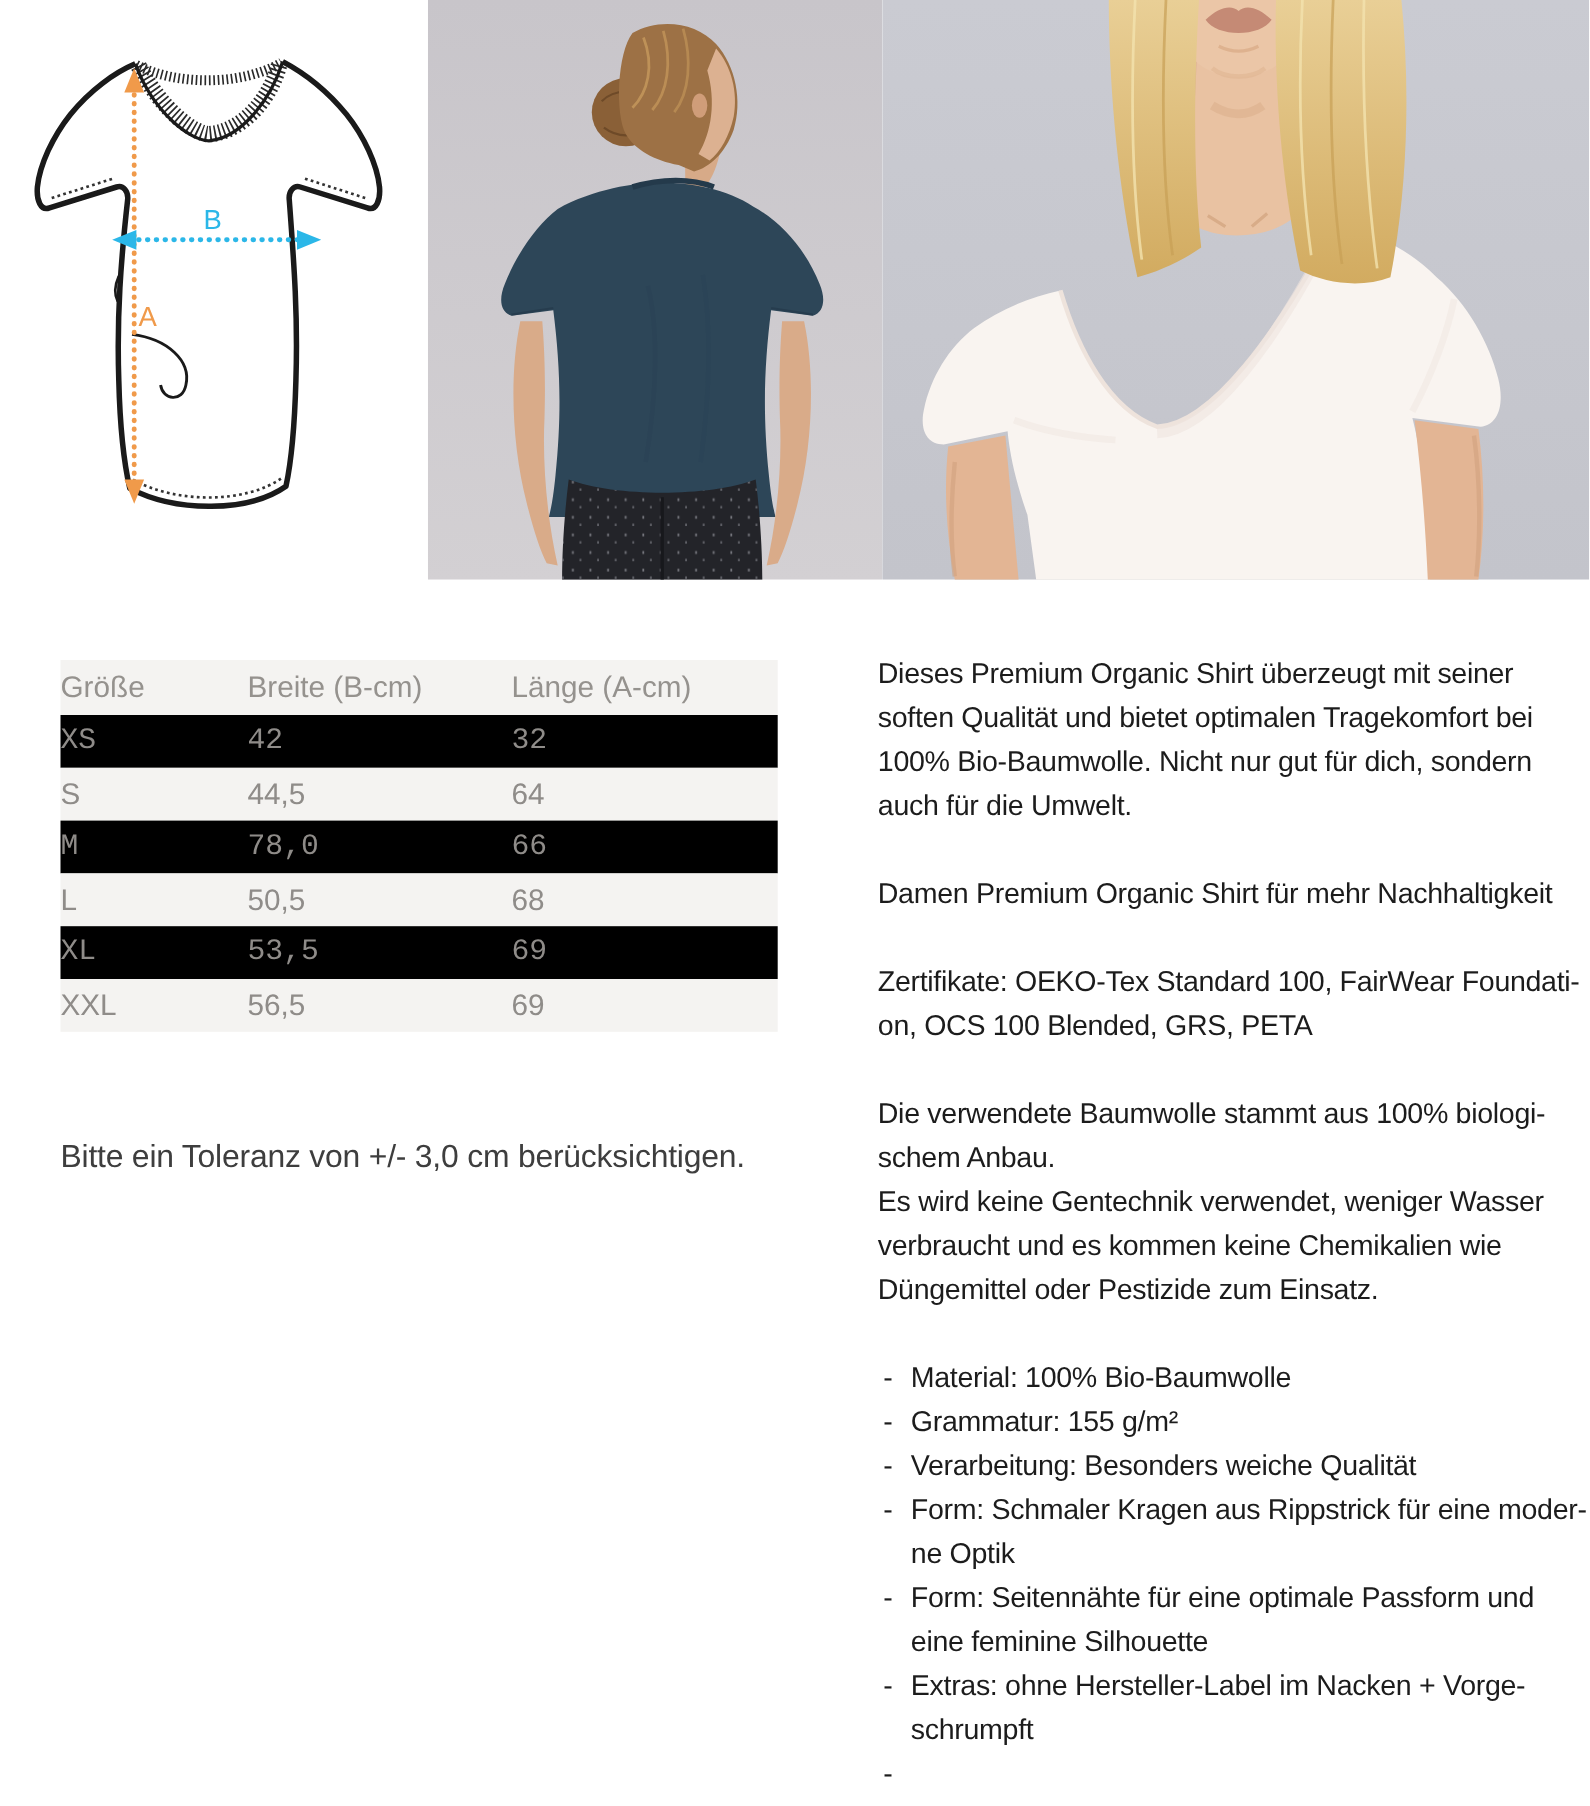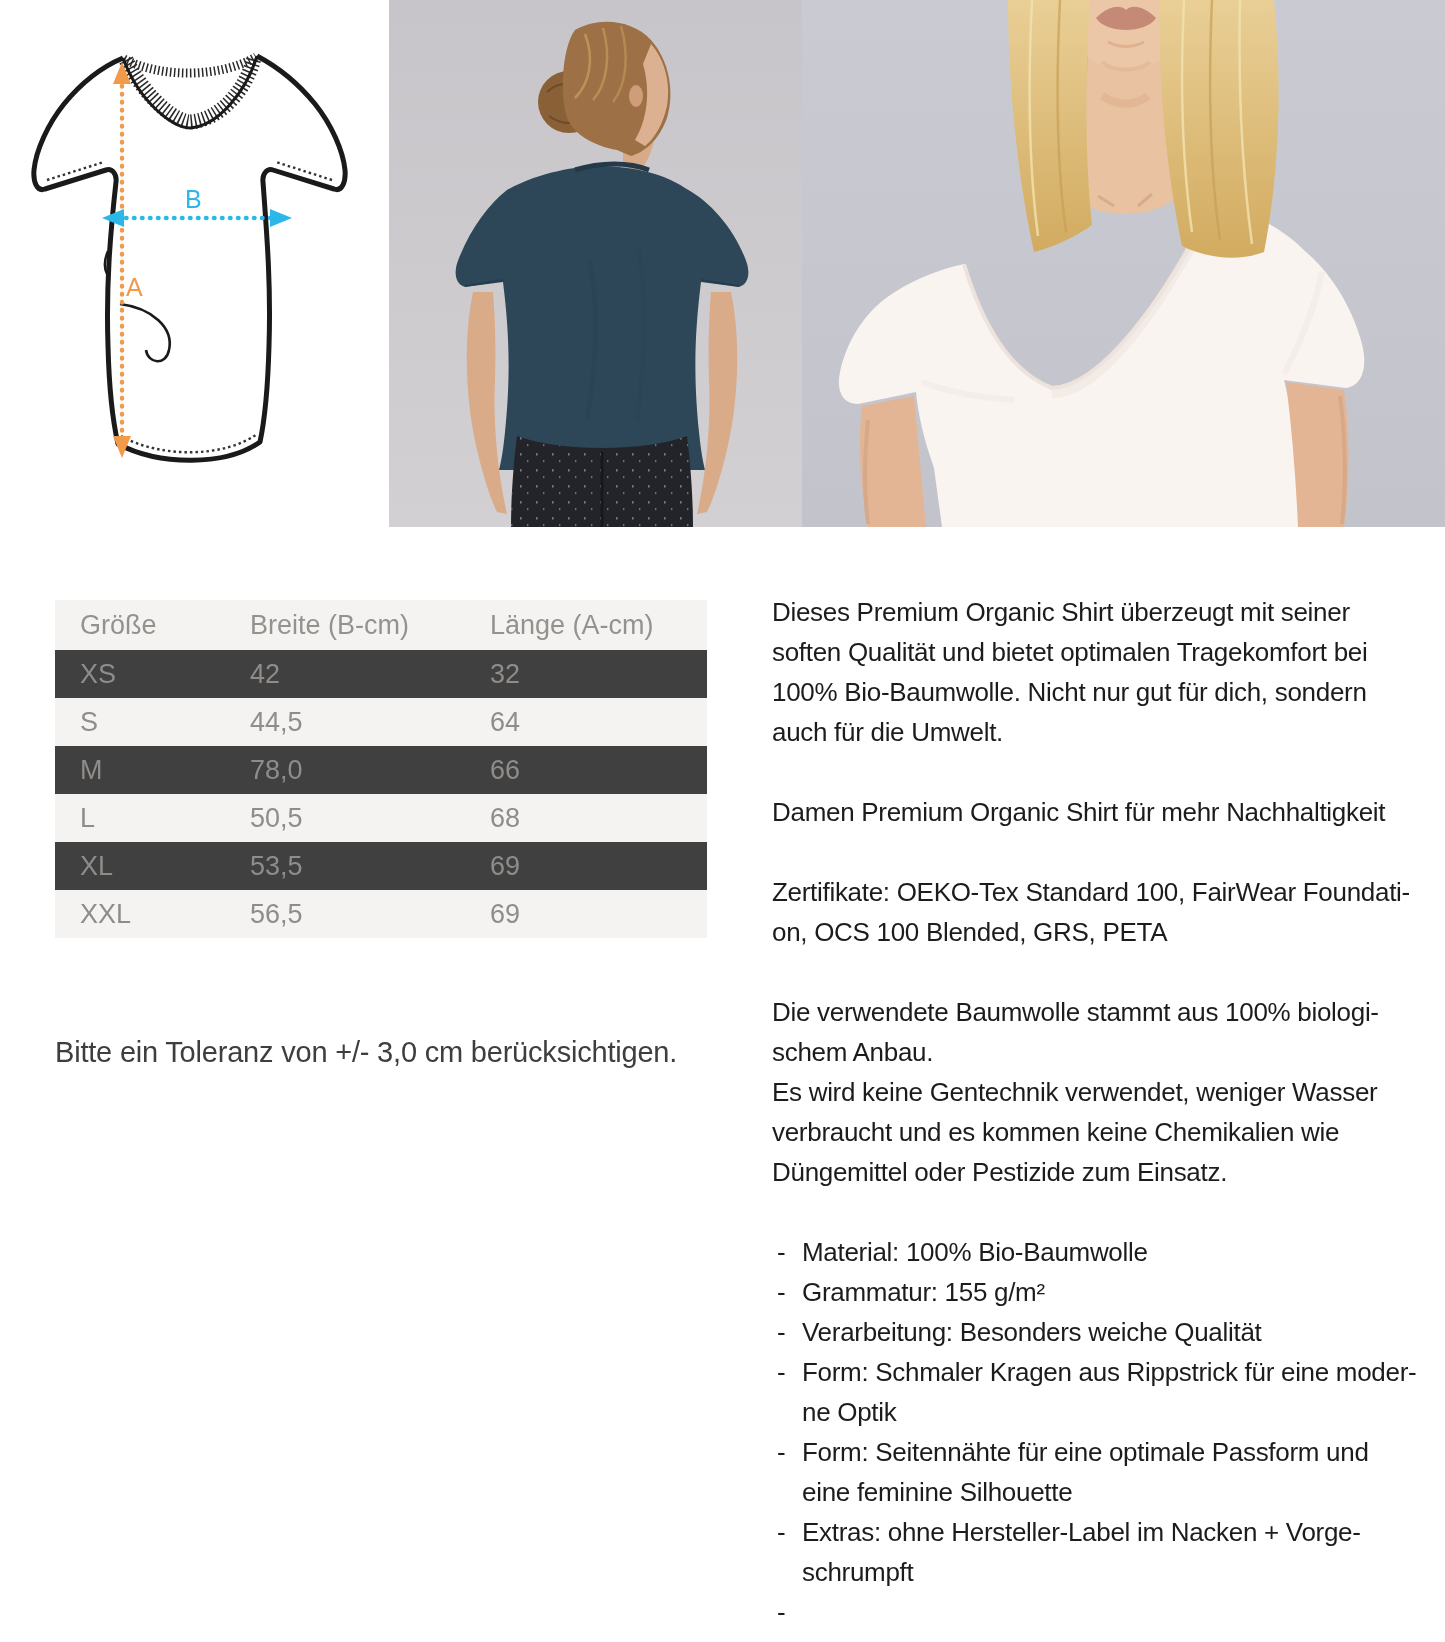"Größe" .t-row { padding-left: 25px -> none }
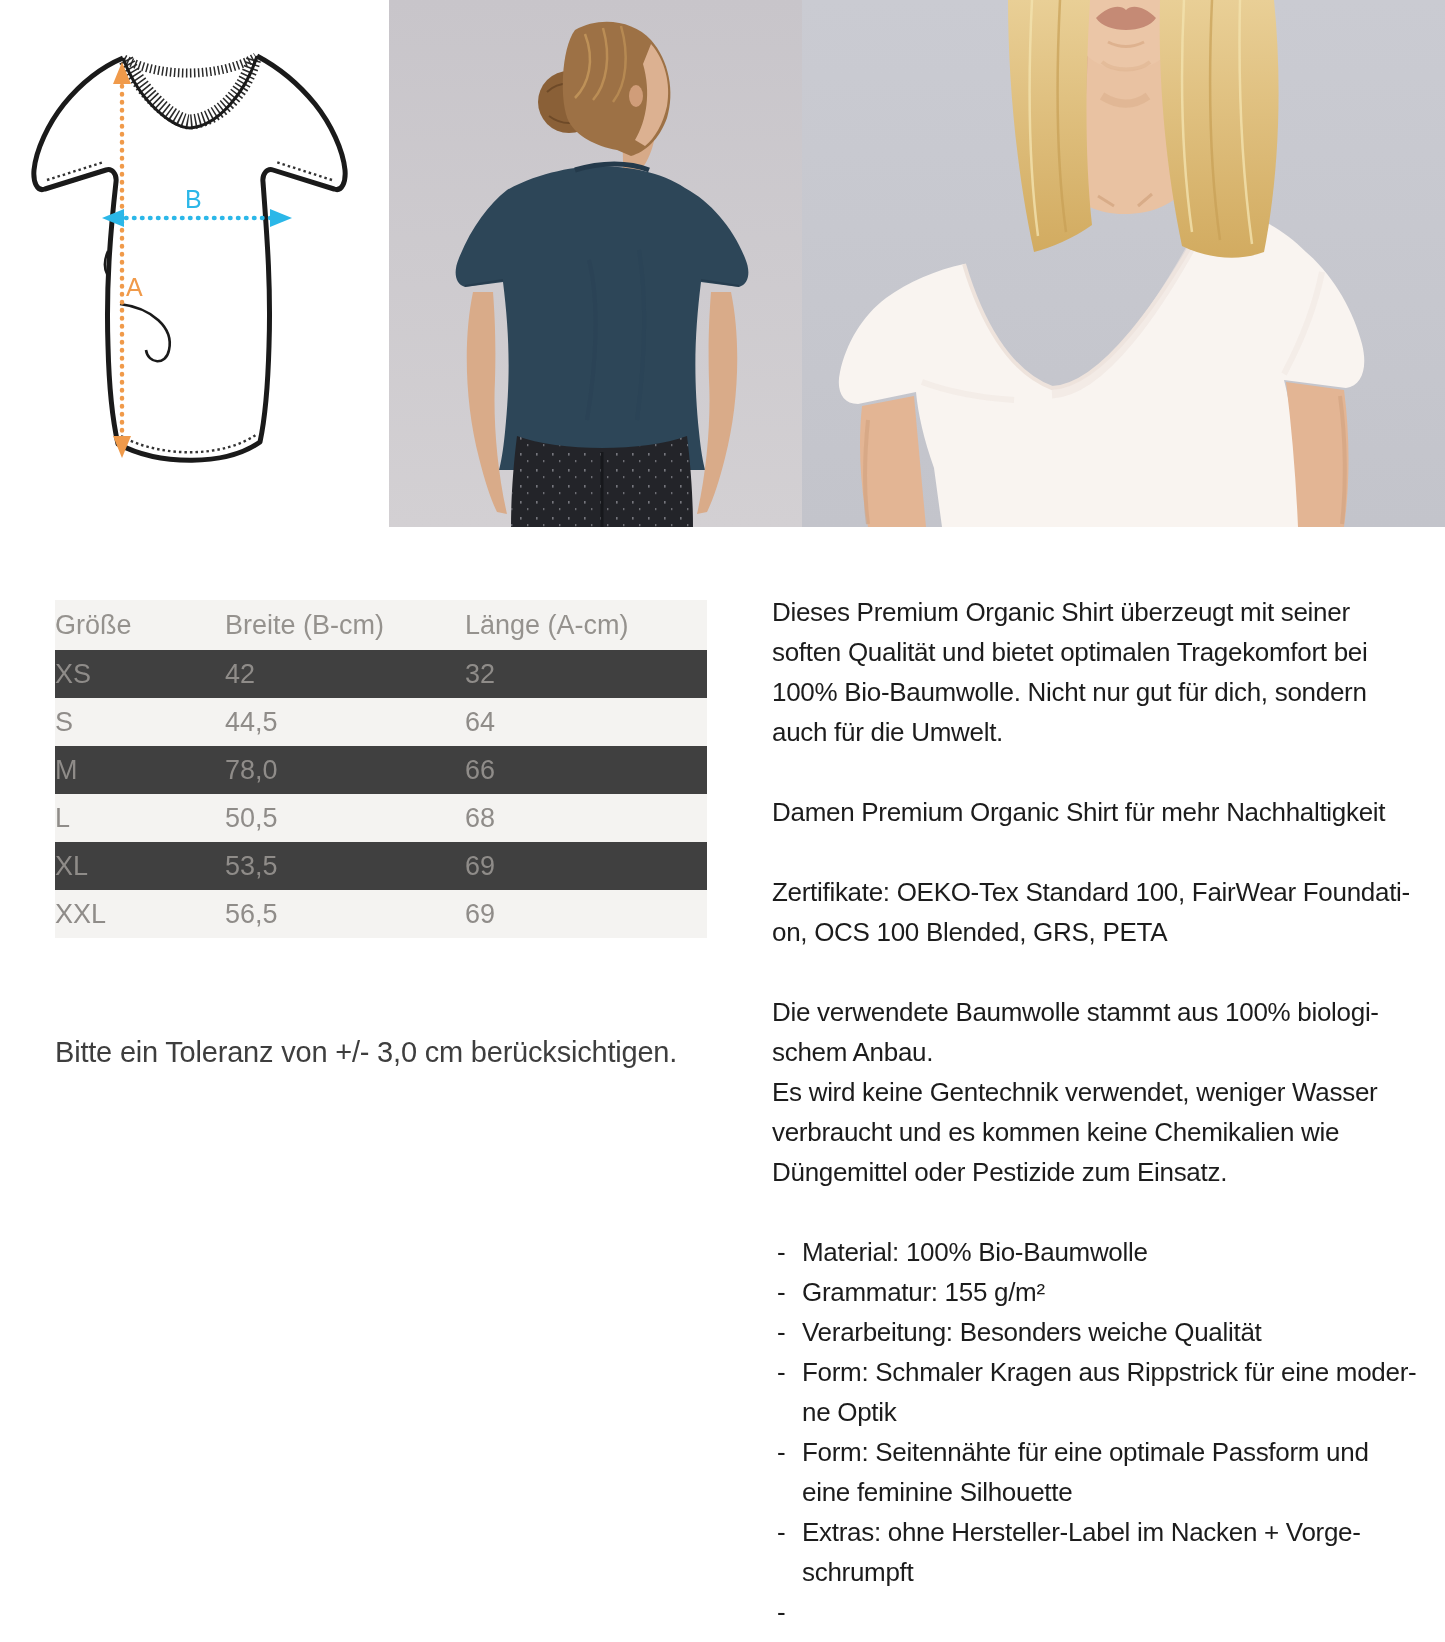"Dieses Premium Organic Shirt überzeugt" .description { left: 772px -> 798px }
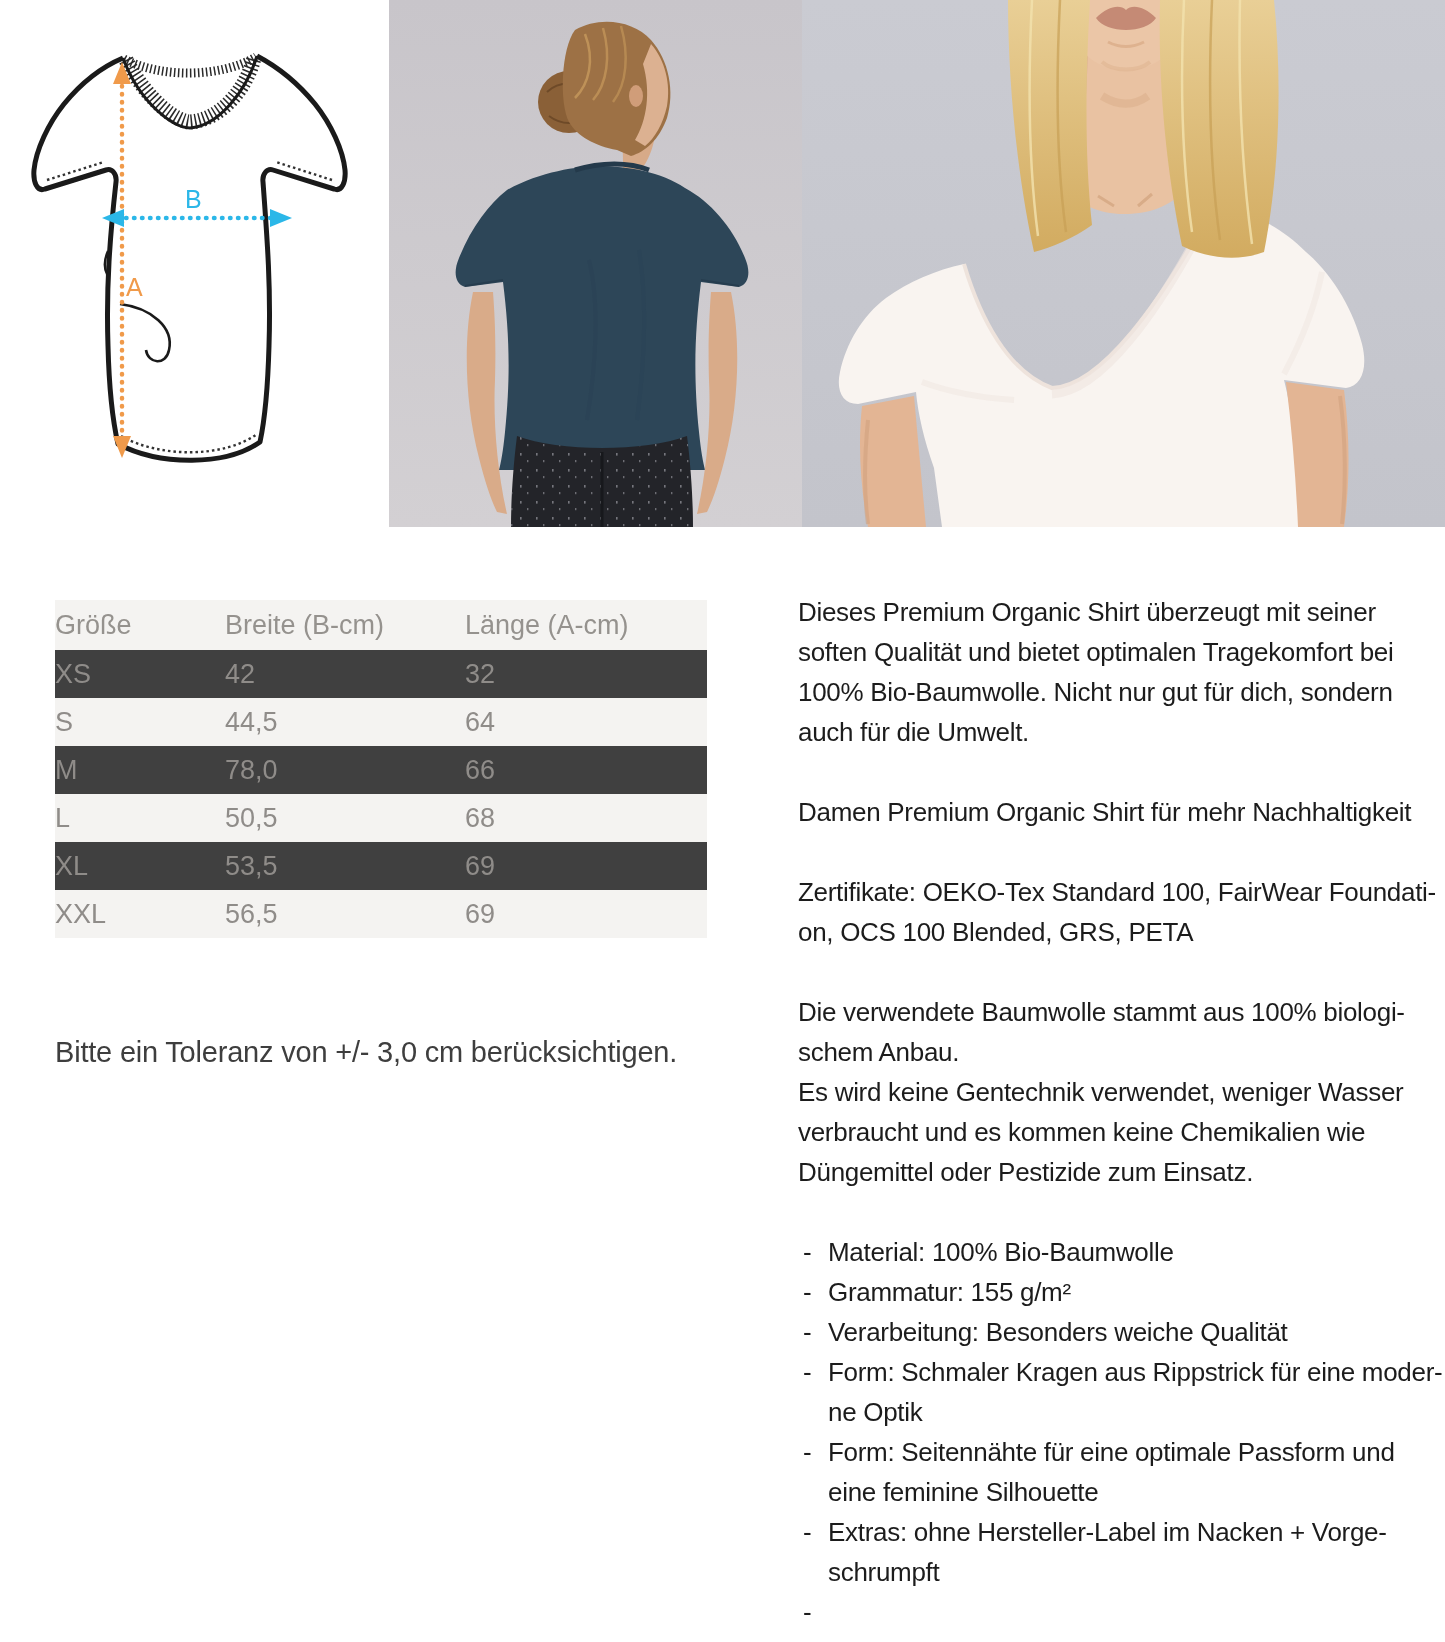"XS" .t-row.dark { background: #404040 -> #000000; font-family: none -> Liberation Mono, monospace }
